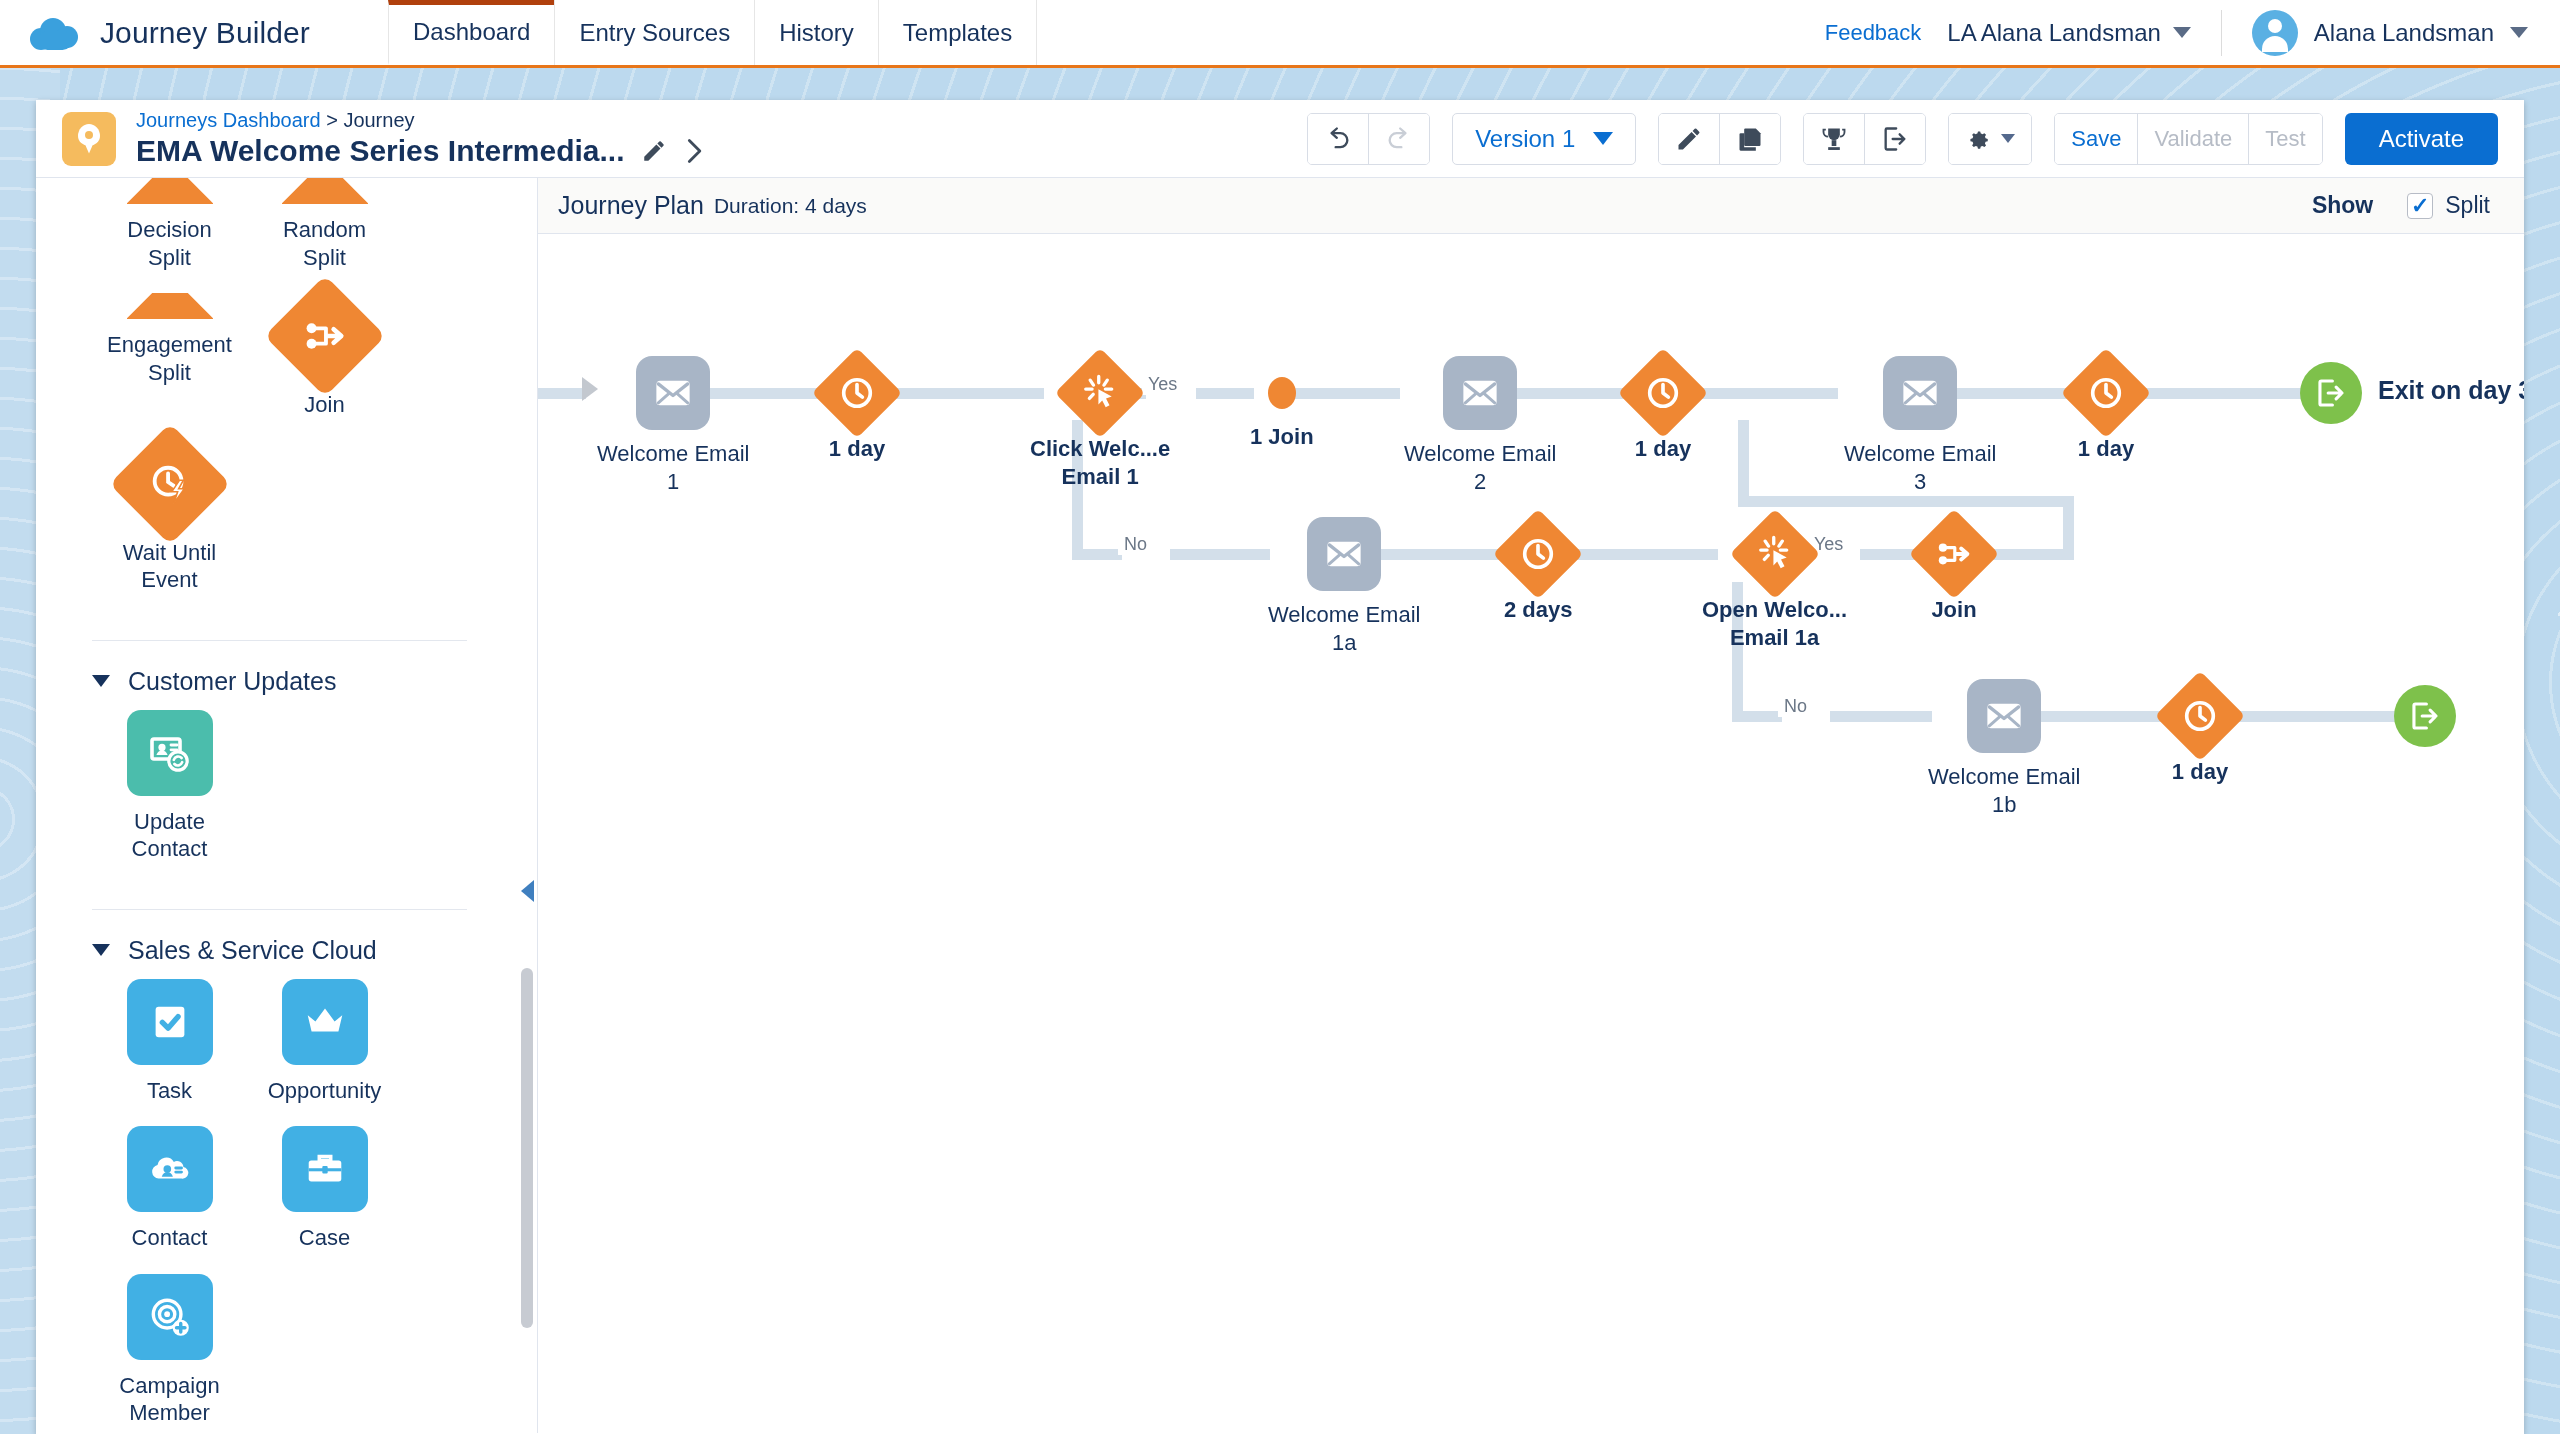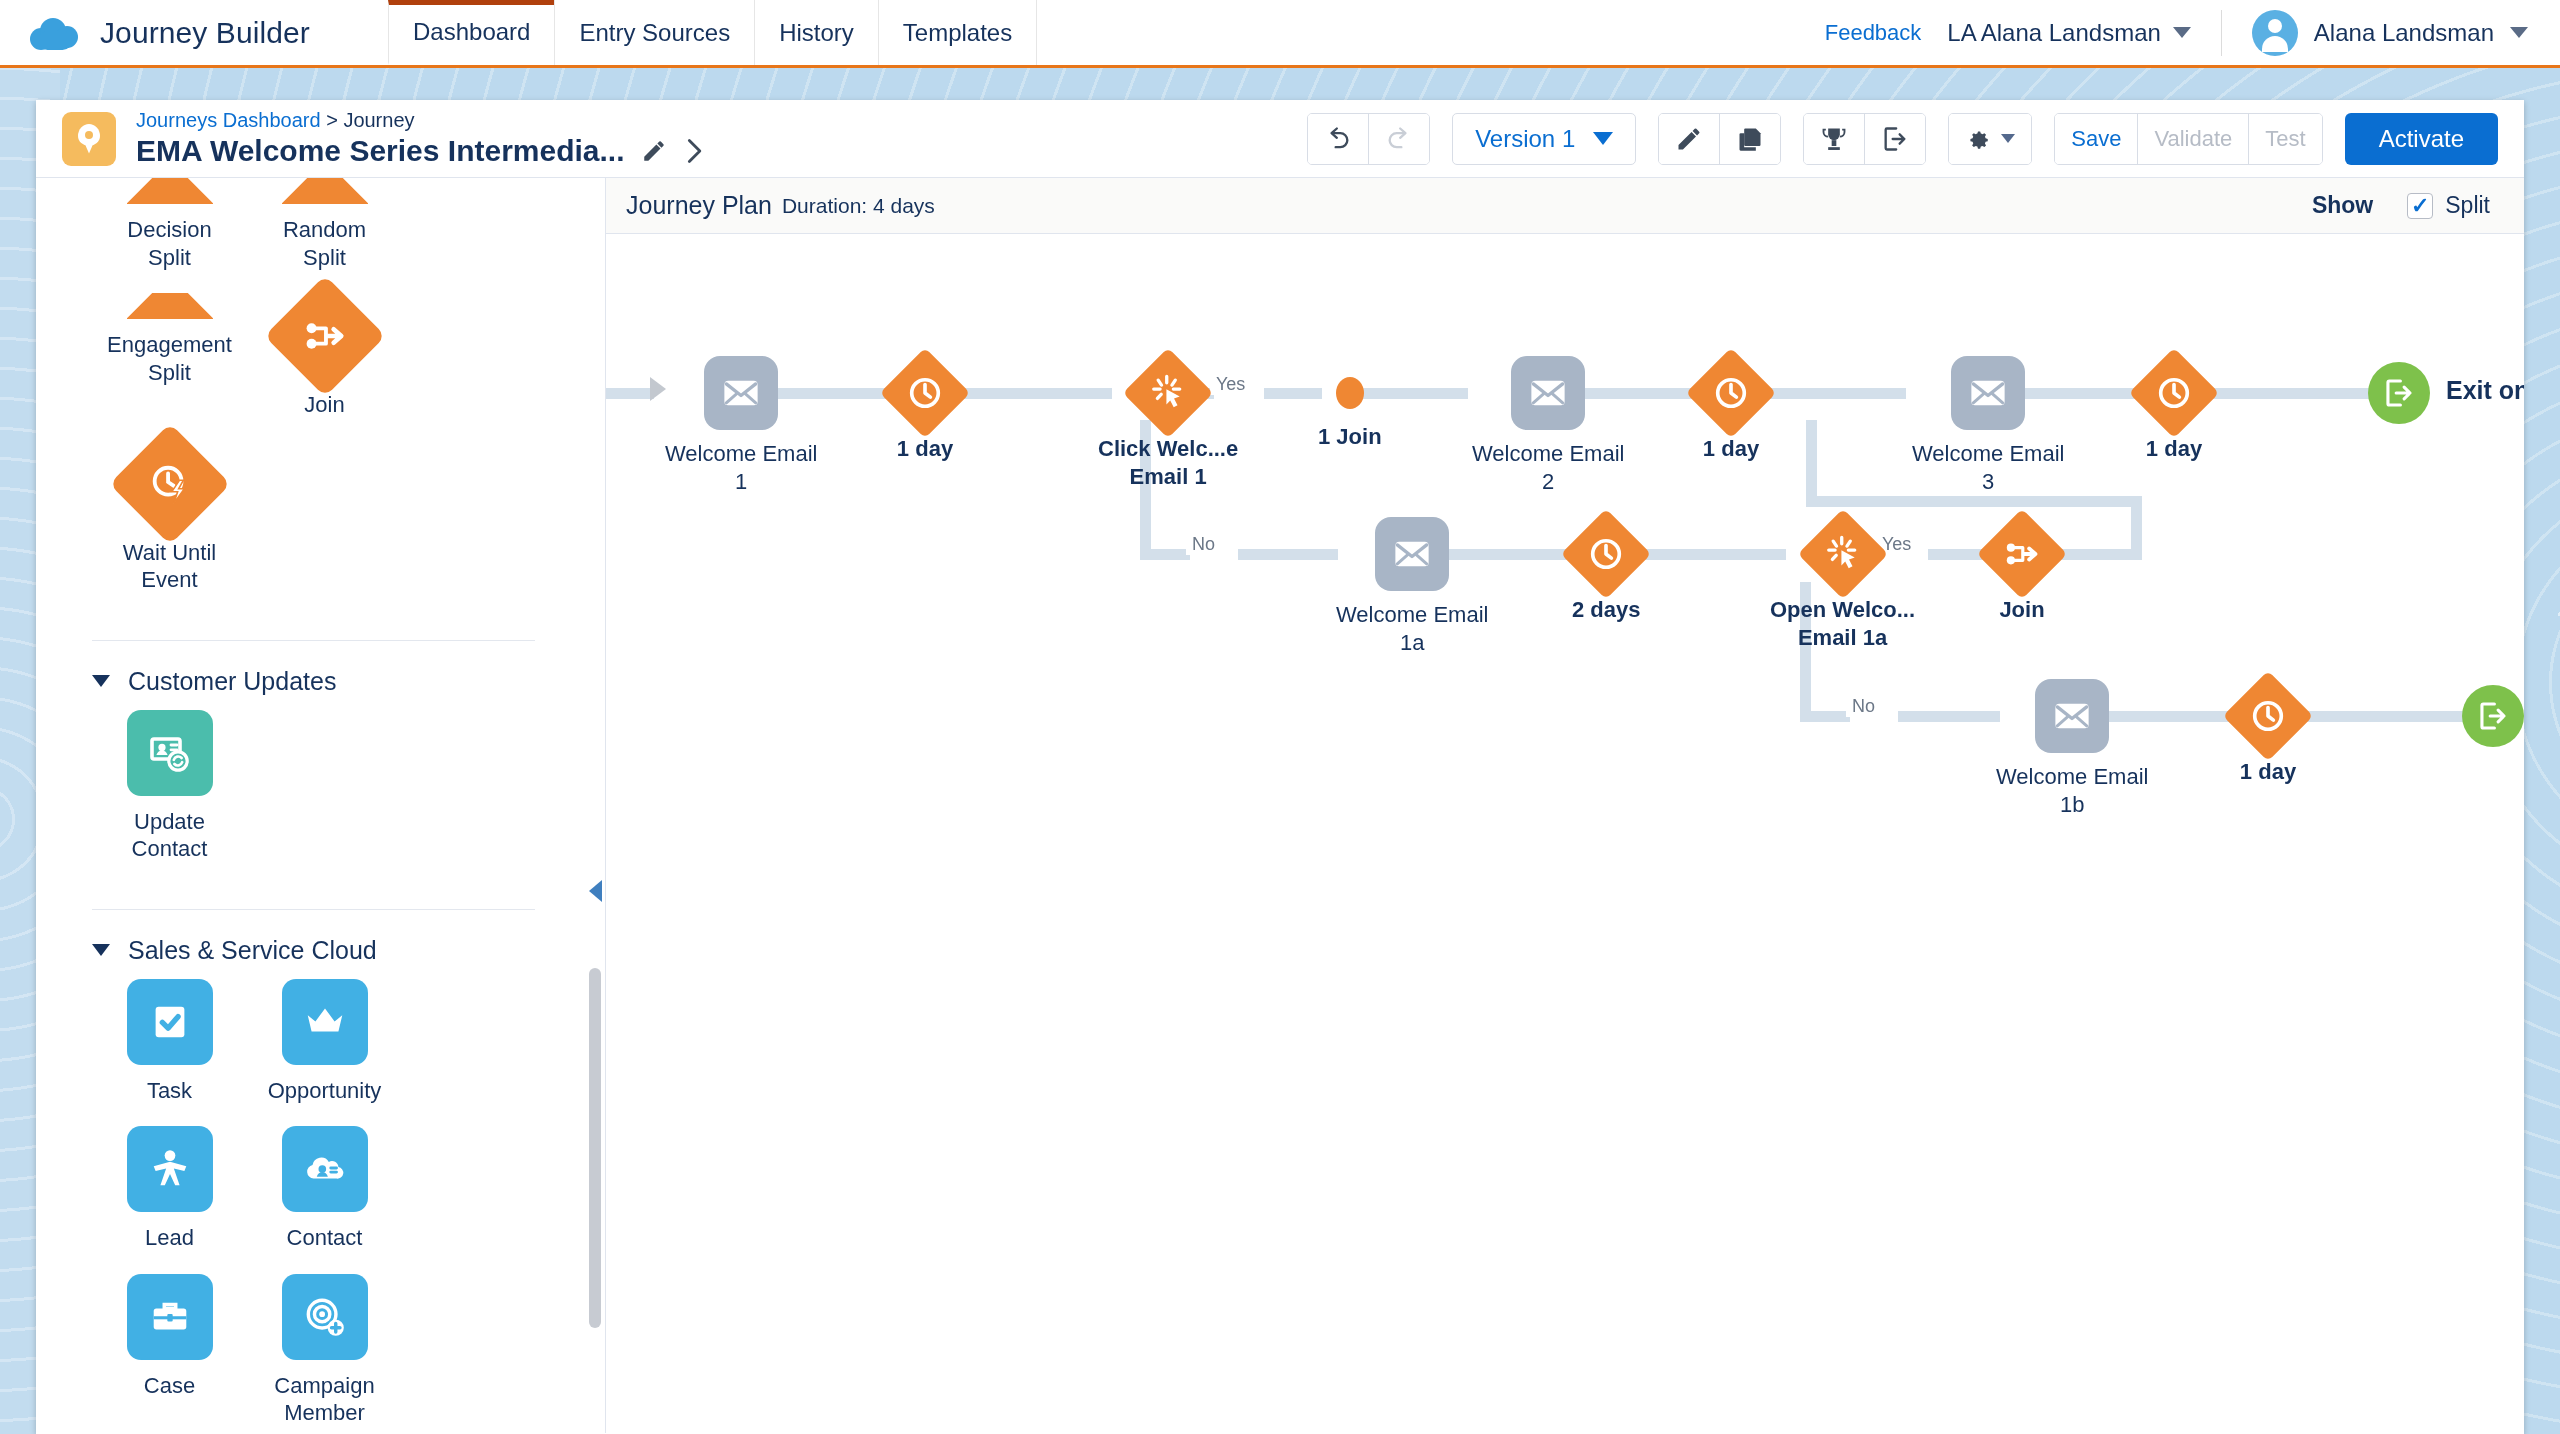"Decision" #sidebar { width: 570px -> 502px }
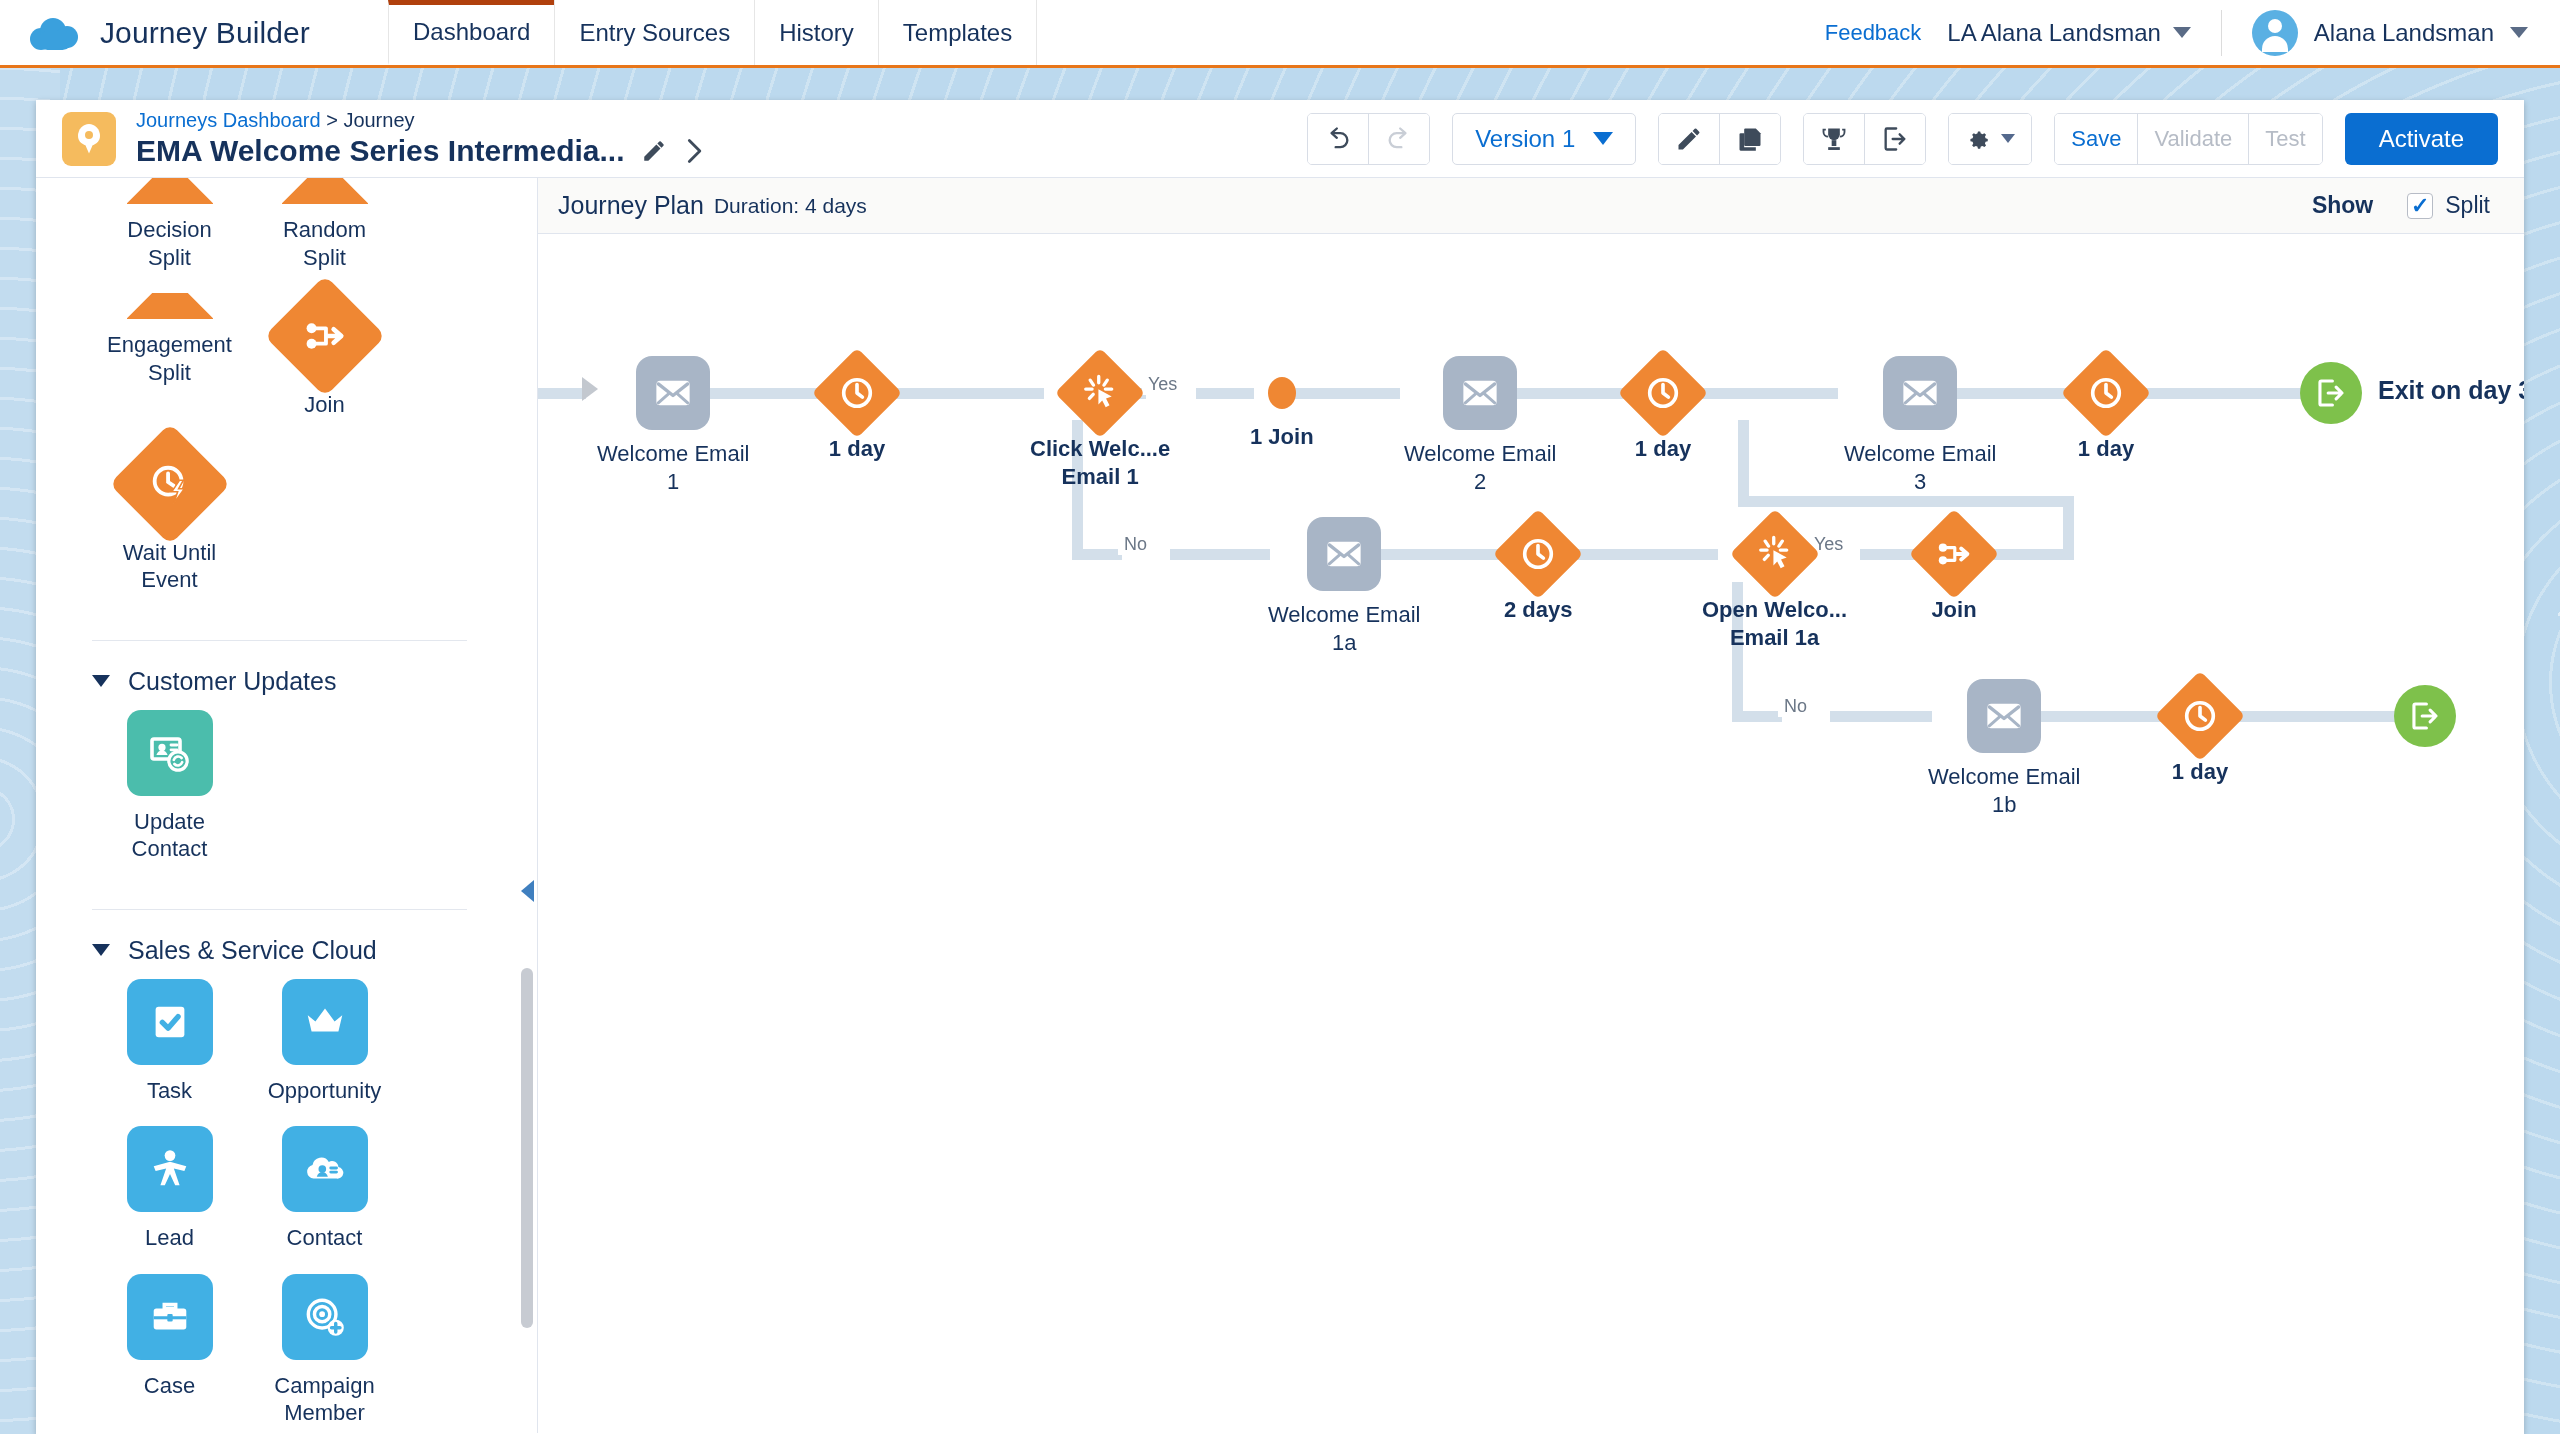"Lead" div.palette-item { html: <div> <div> <svg> <circle></circle> <path></path> </svg> </div> <div>Lead</div> </div> -> none }
